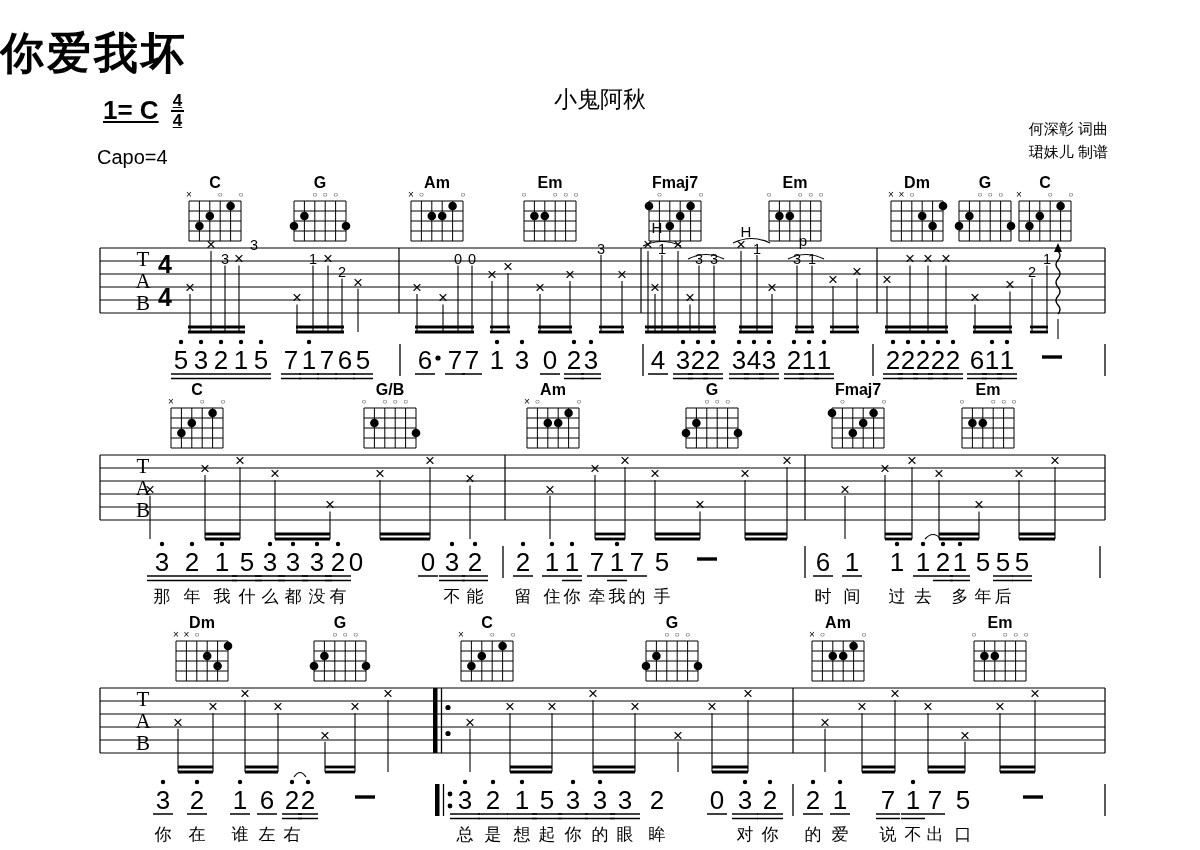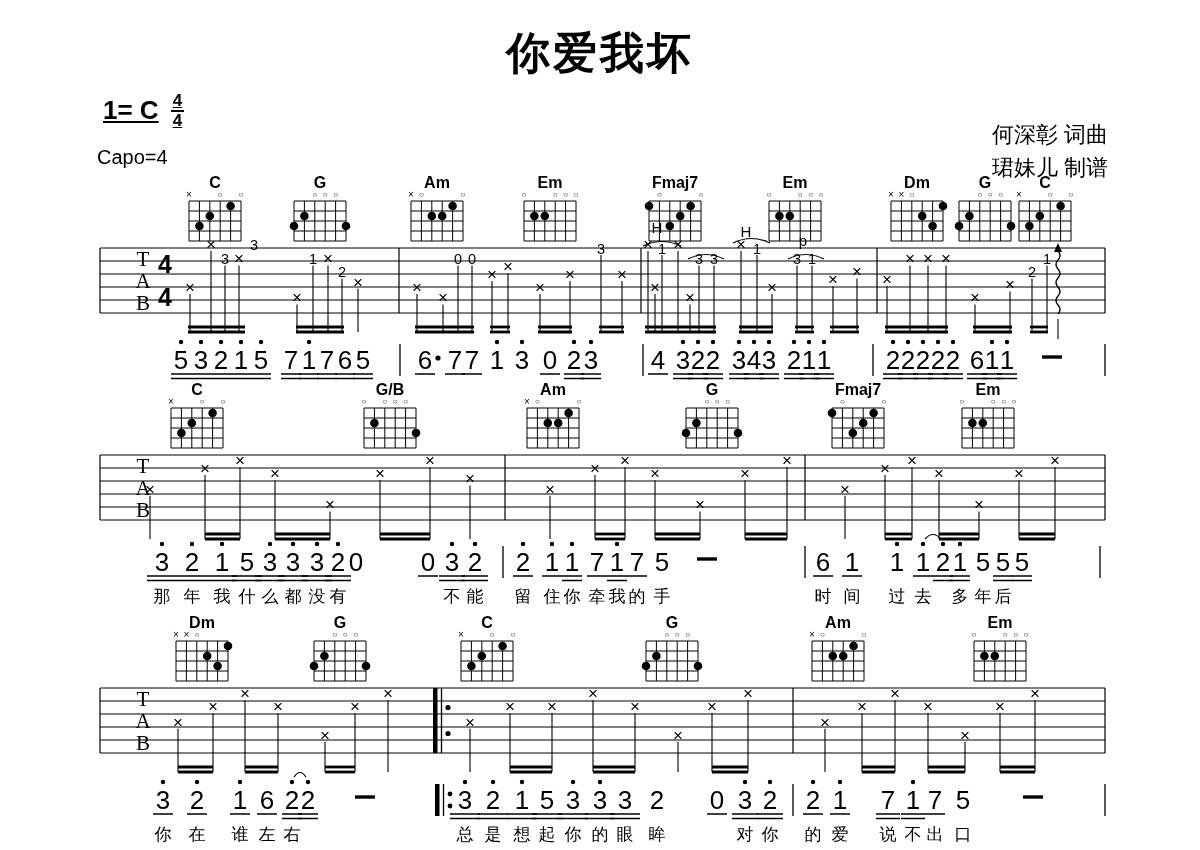"你爱我坏" .title { text-align: center -> none }
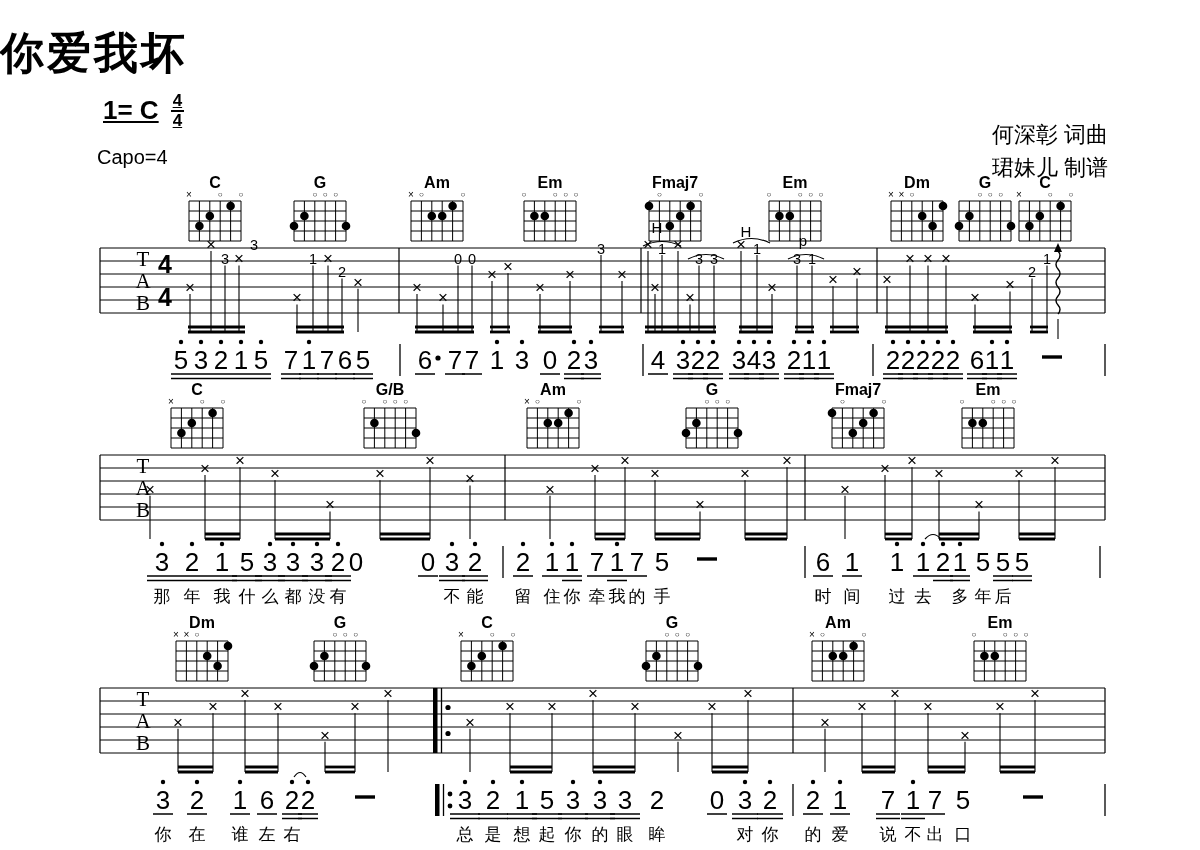"小鬼阿秋" div.artist { html: none -> <div>小鬼阿秋</div> }
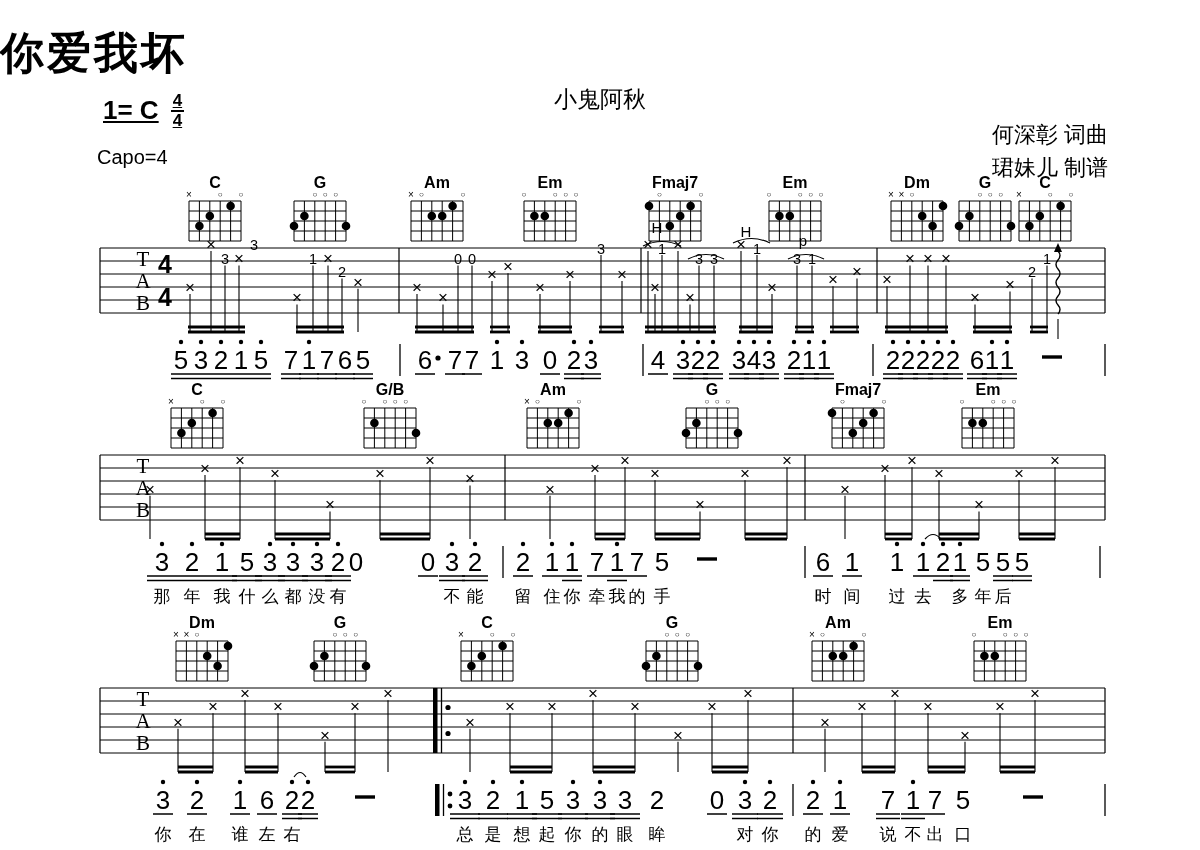"何深彰 词曲" .credits { font-size: 22px -> 15px }
